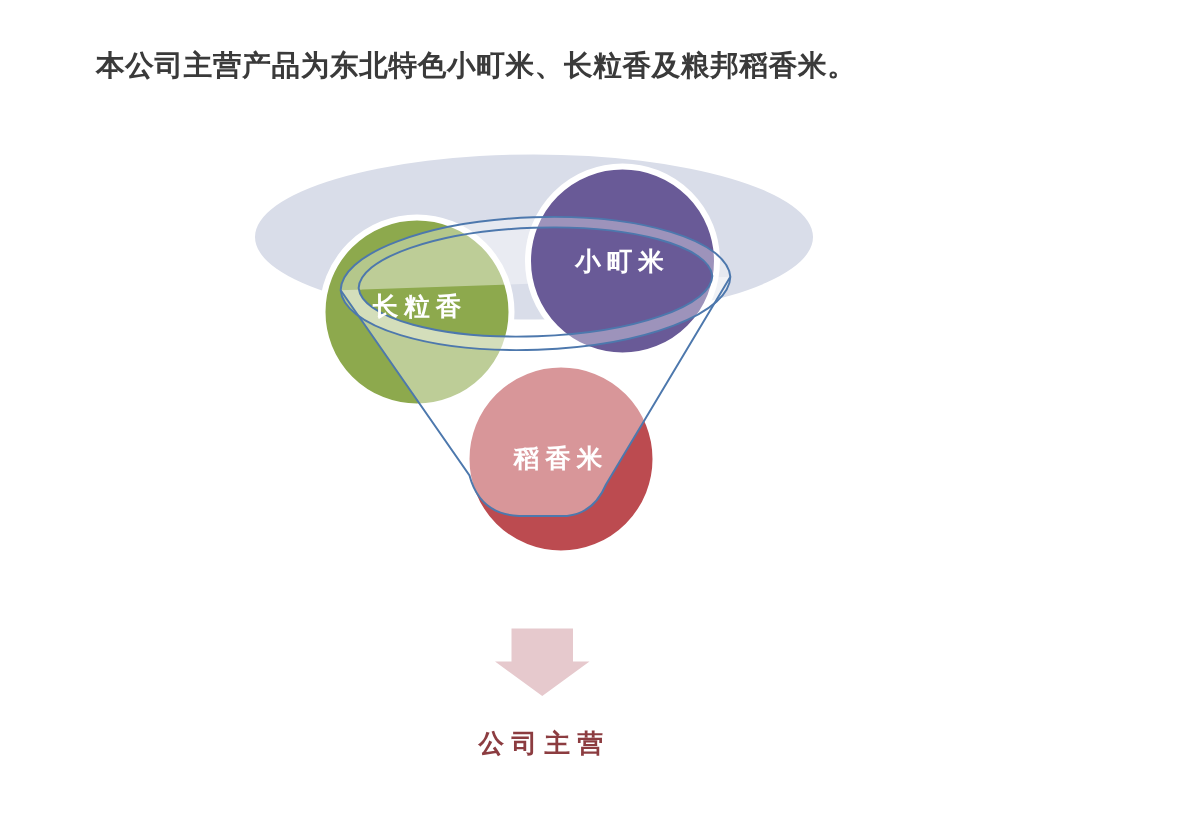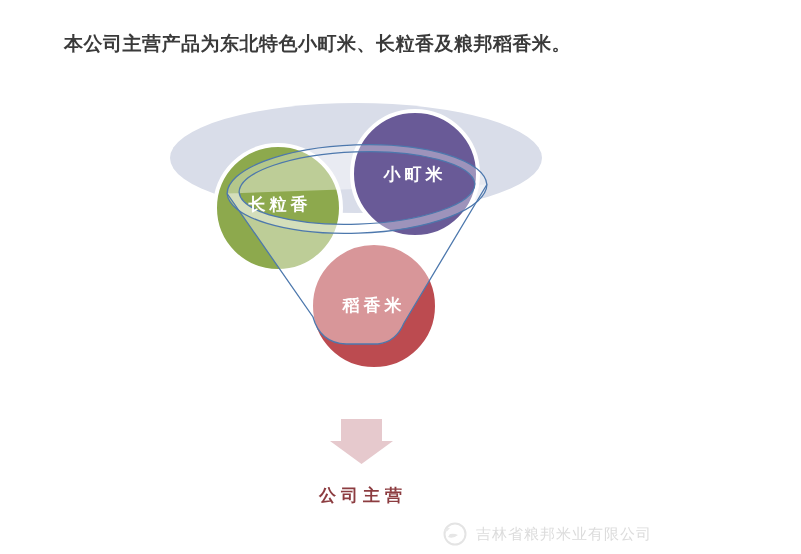"吉林省粮邦米业有限公司" div.footer { html: <div> <svg> <circle></circle> <path></path> <path></path> </svg> <span>吉林省粮邦米业有限公司</span> </div> -> none }
